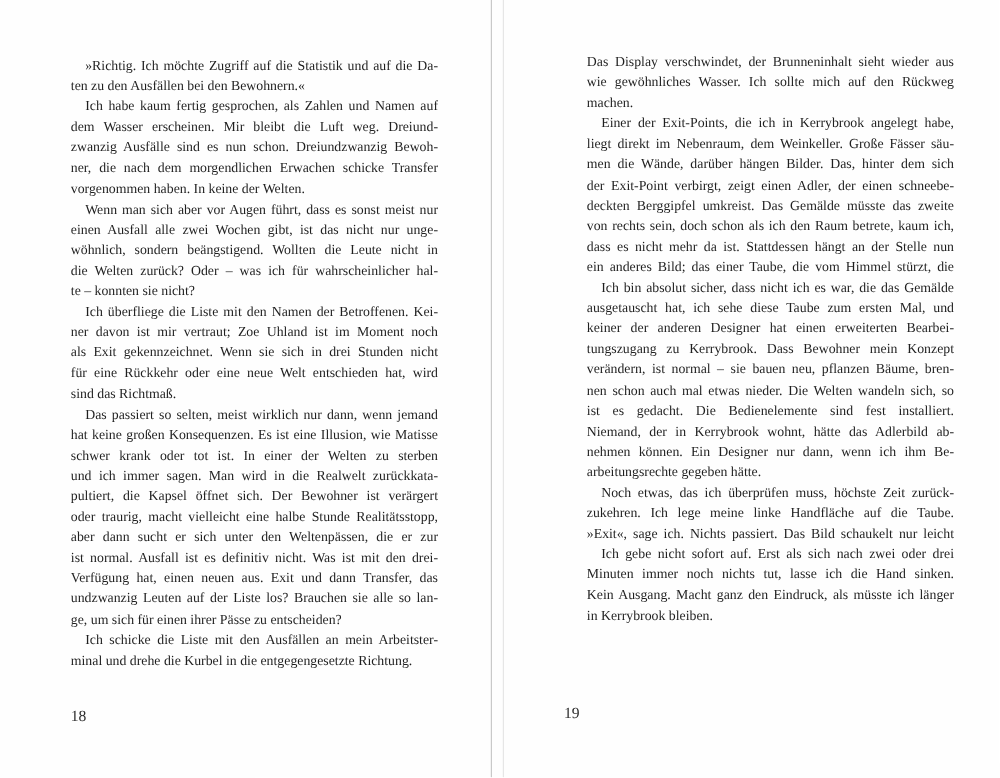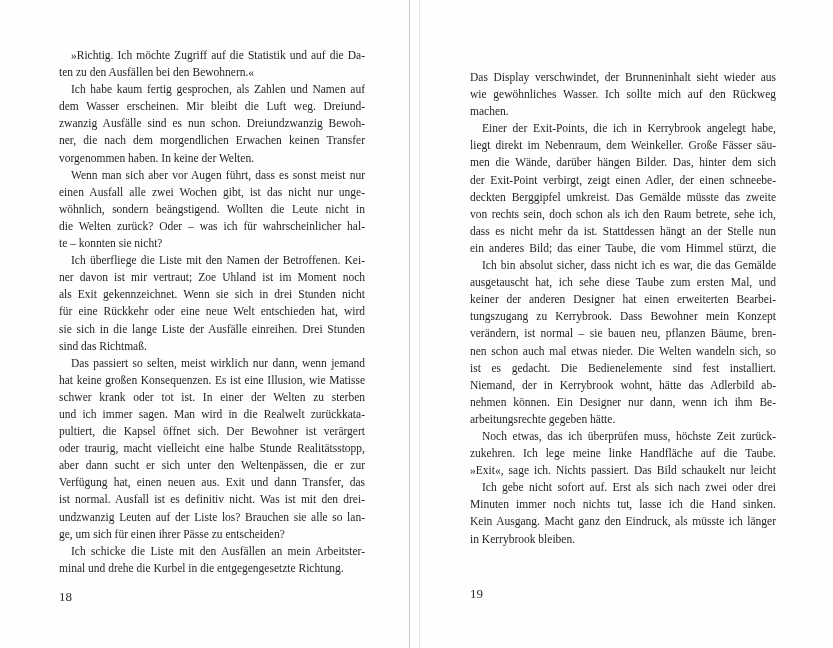"Das Display verschwindet, der" #right-text { left: 470px -> 489px; margin-top: 25px -> none }
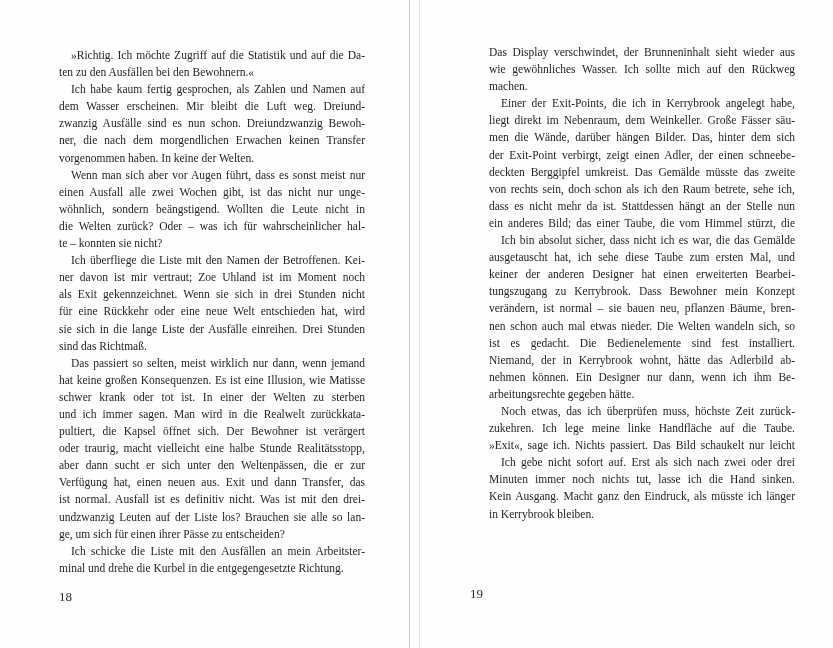"ner, die nach dem morgendlichen" div.line { text: keinen -> schicke }
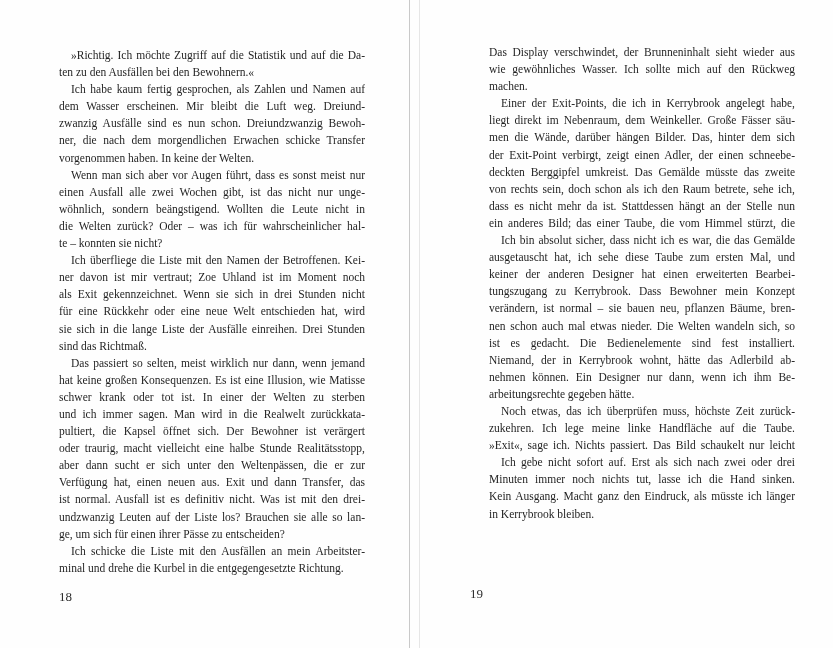"von rechts sein, doch schon" div.line { text: sehe -> kaum }
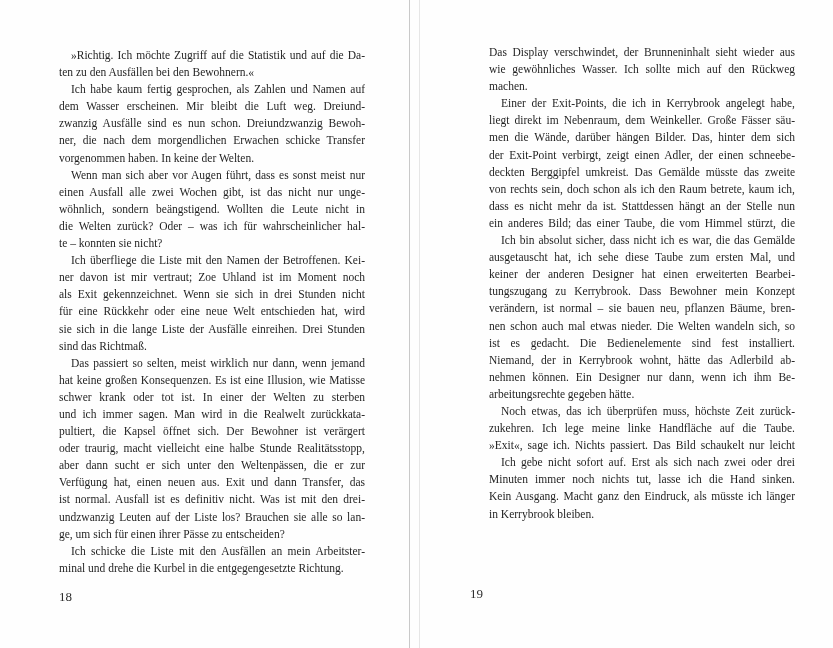"sie sich in die lange" div.line { html: <div>sie sich in die lange Liste der Ausfälle einreihen. Drei Stunden</div> -> none }
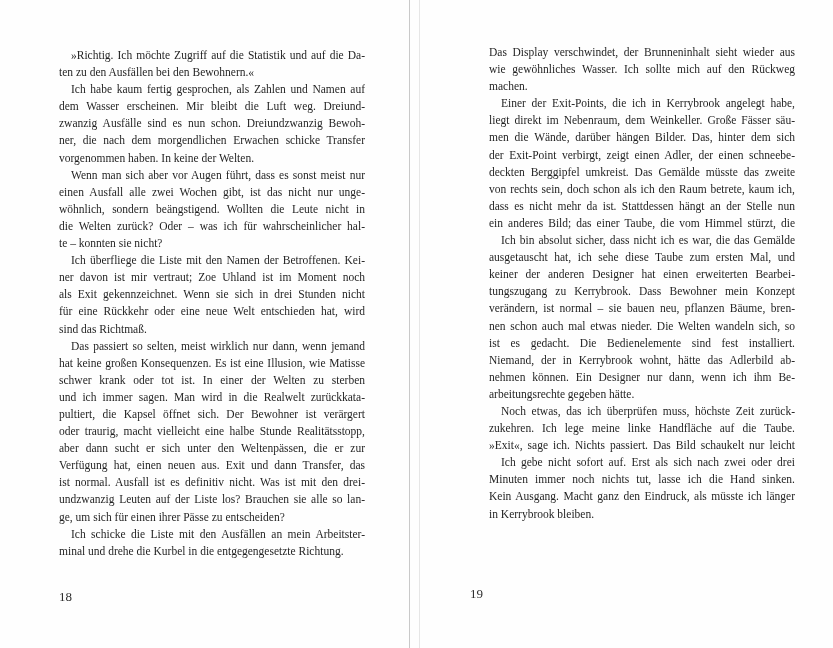"Verfügung hat, einen neuen aus." div.line { order: before "ist normal. Ausfall ist es" -> after "ist normal. Ausfall ist es" }
